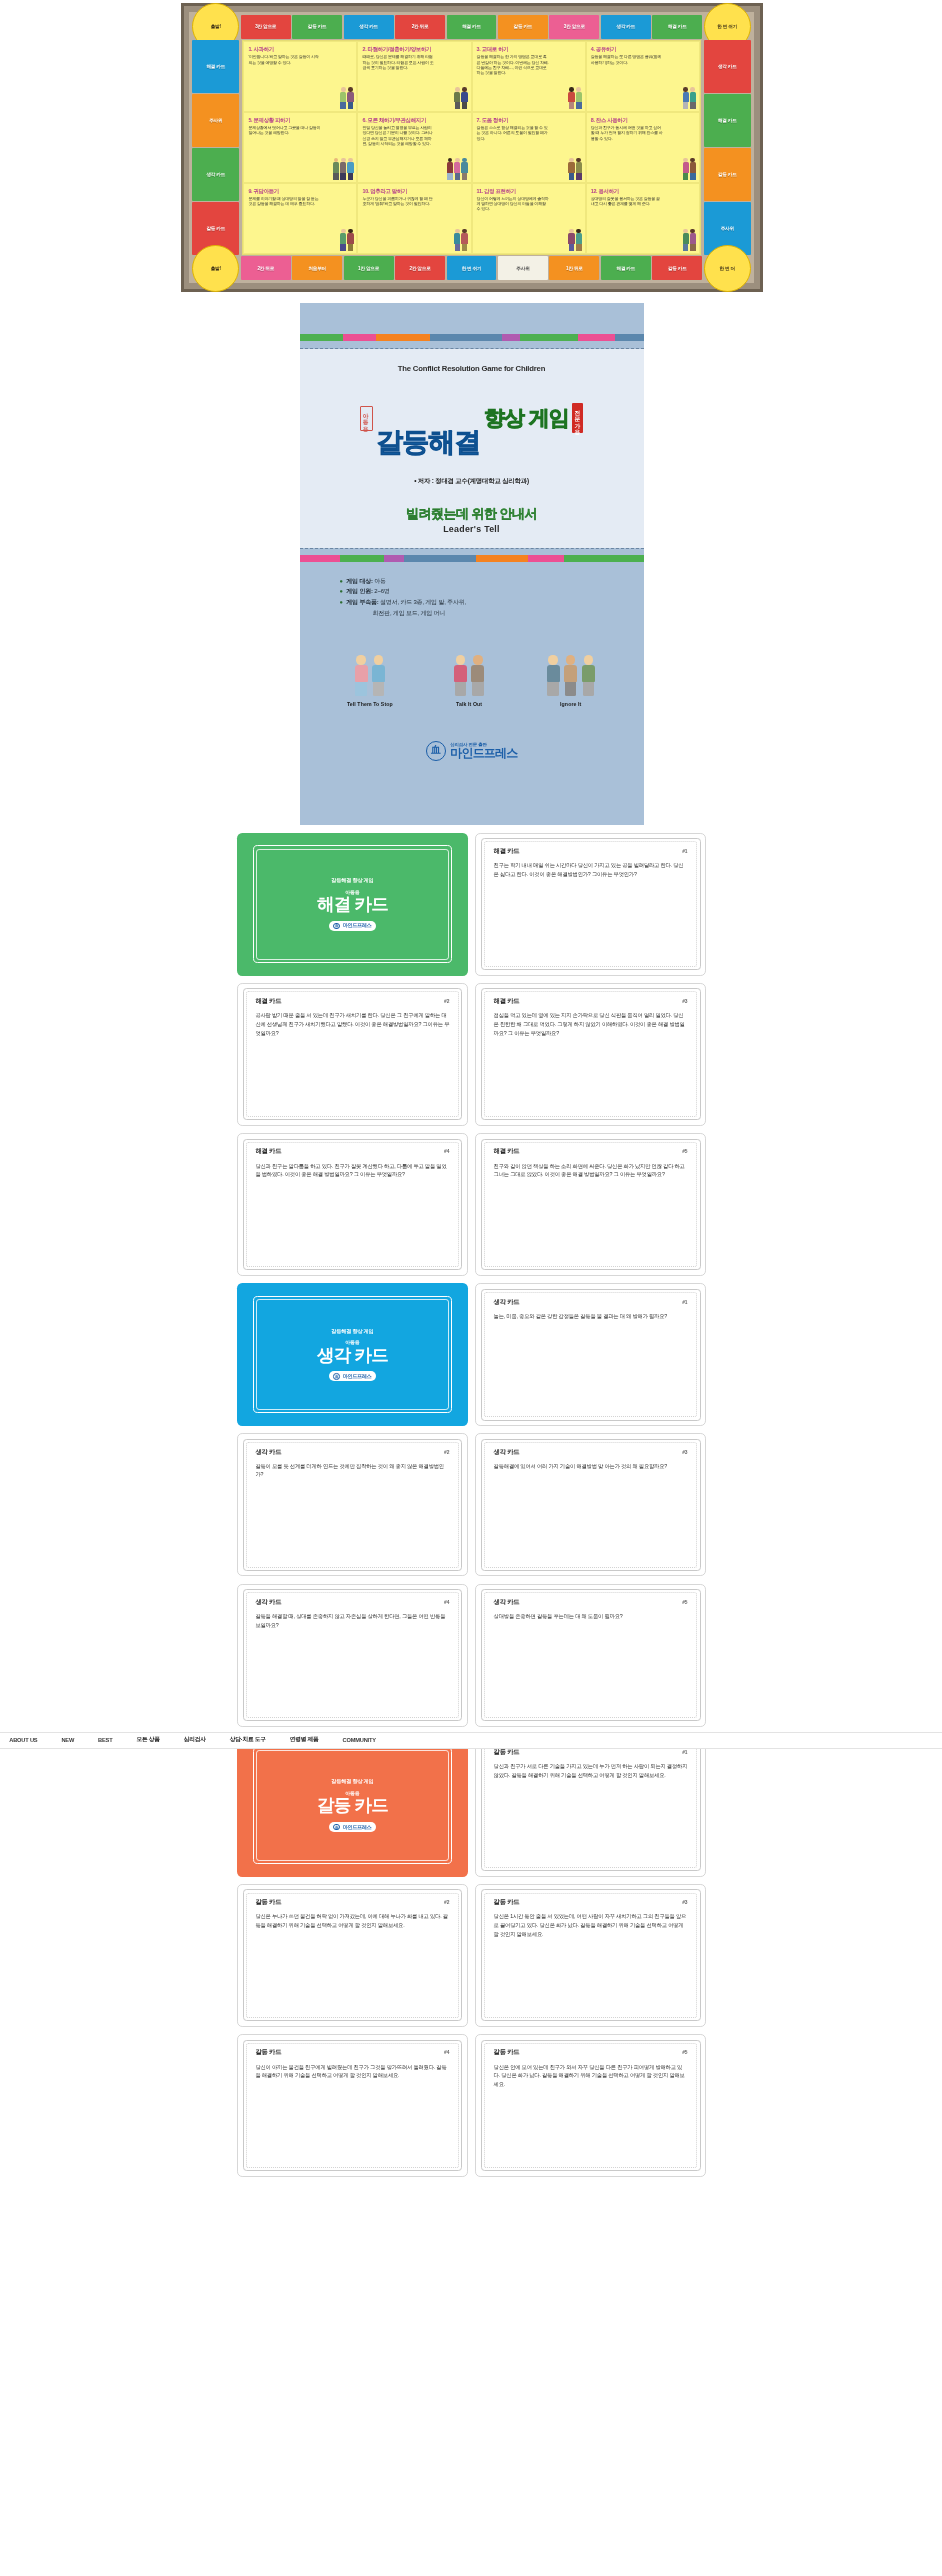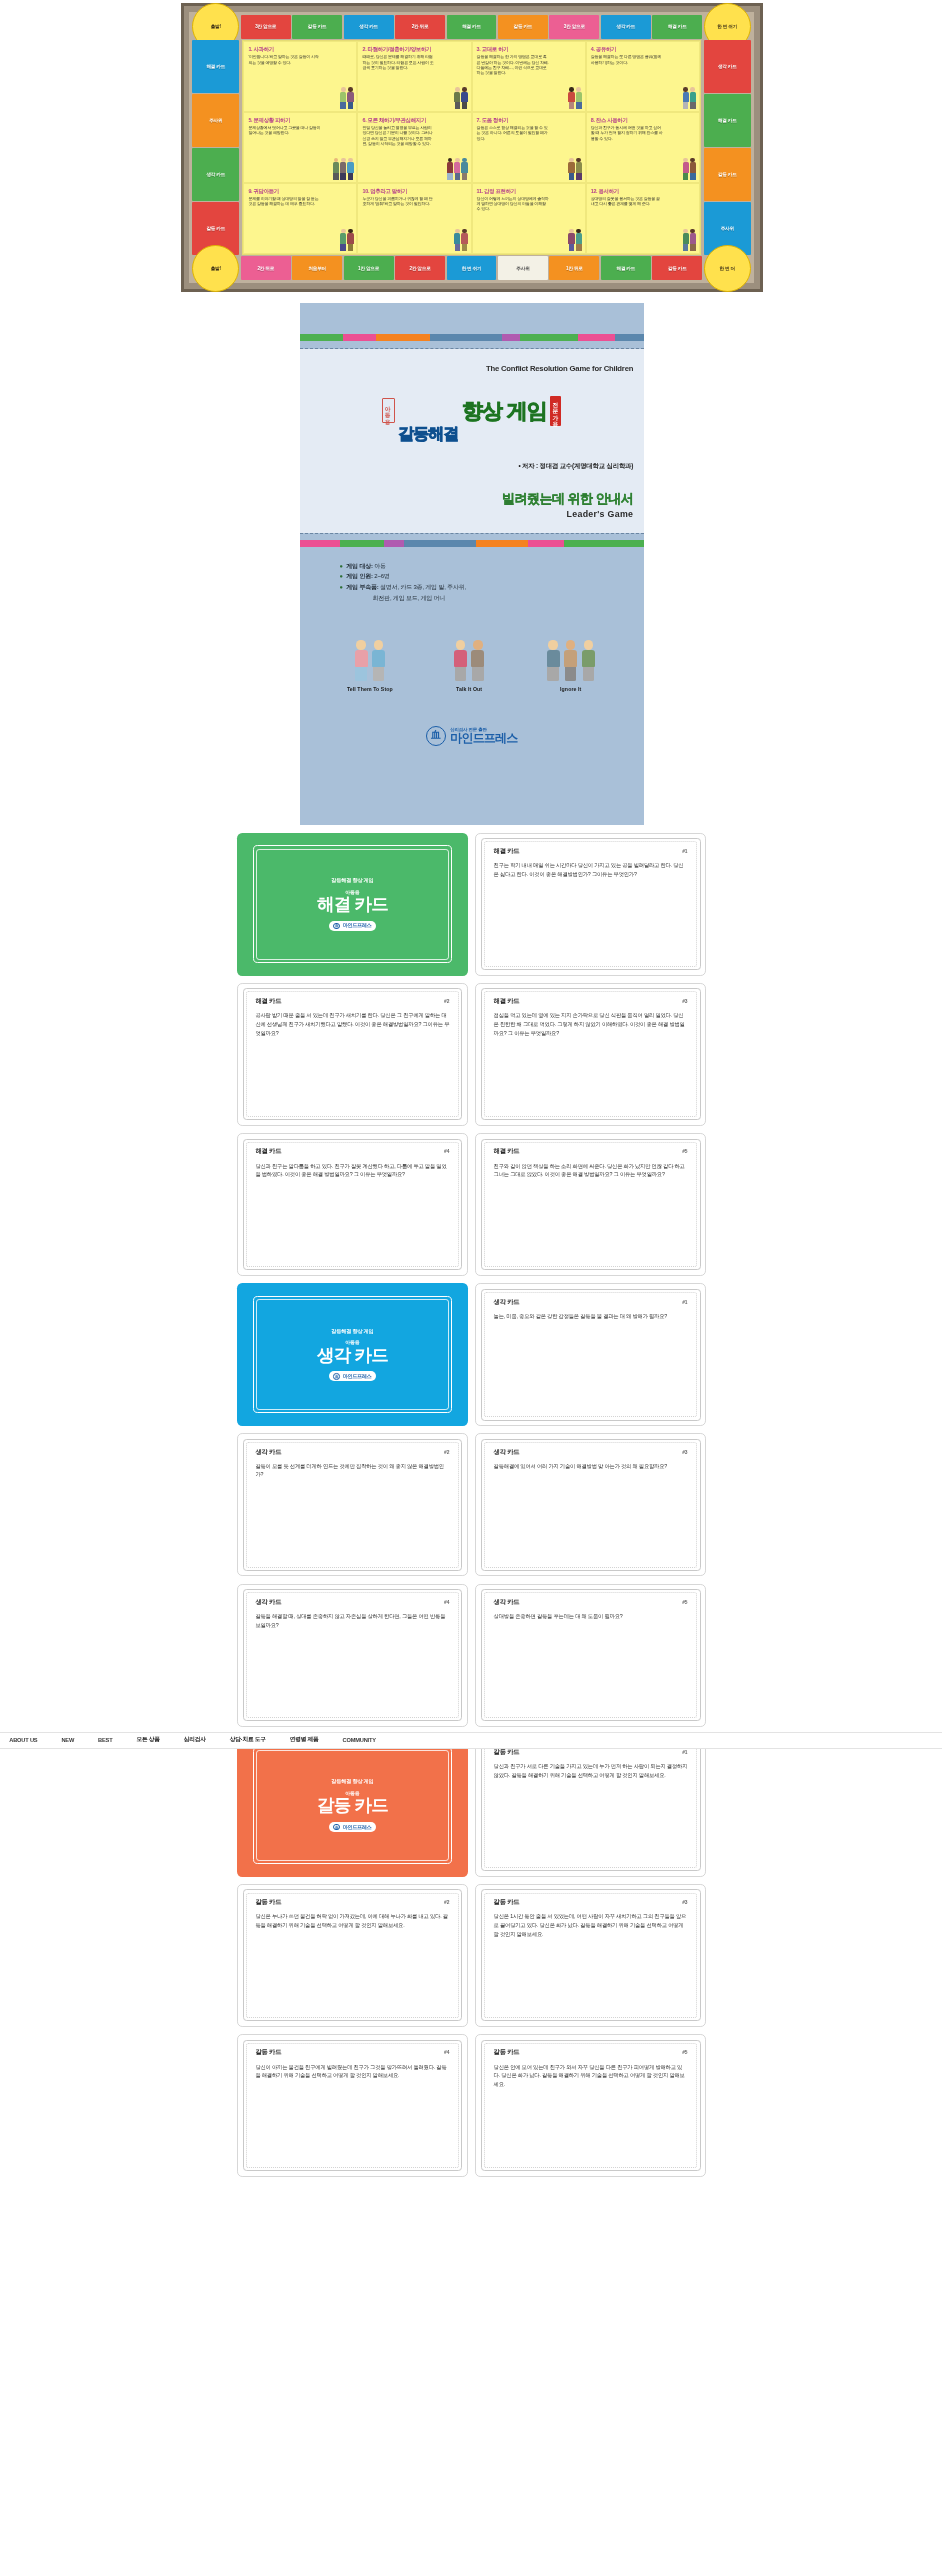"The Conflict Resolution Game for" .cover-card { text-align: right -> center }
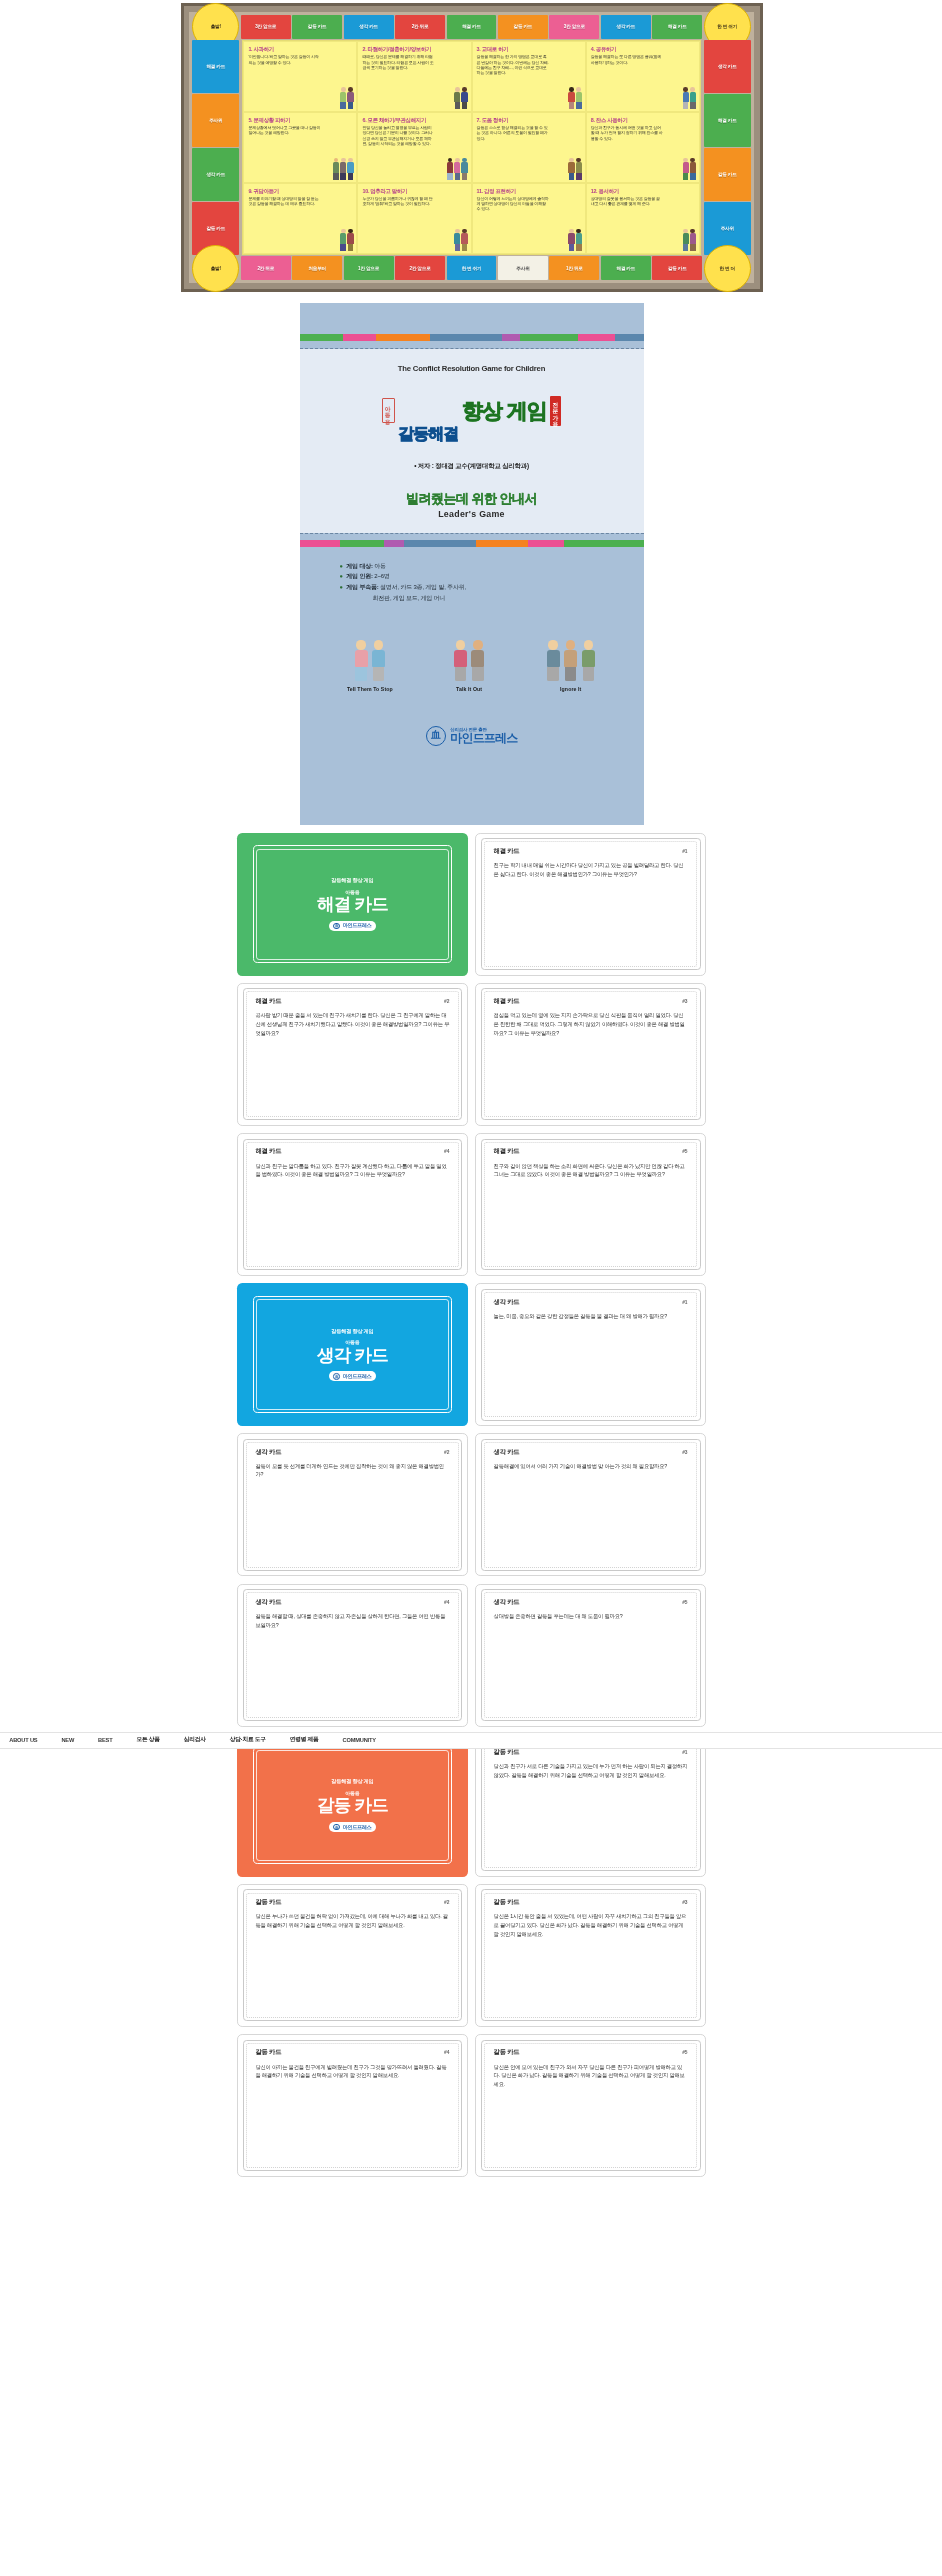"갈등해결" .t-blue { font-size: 16px -> 27px }
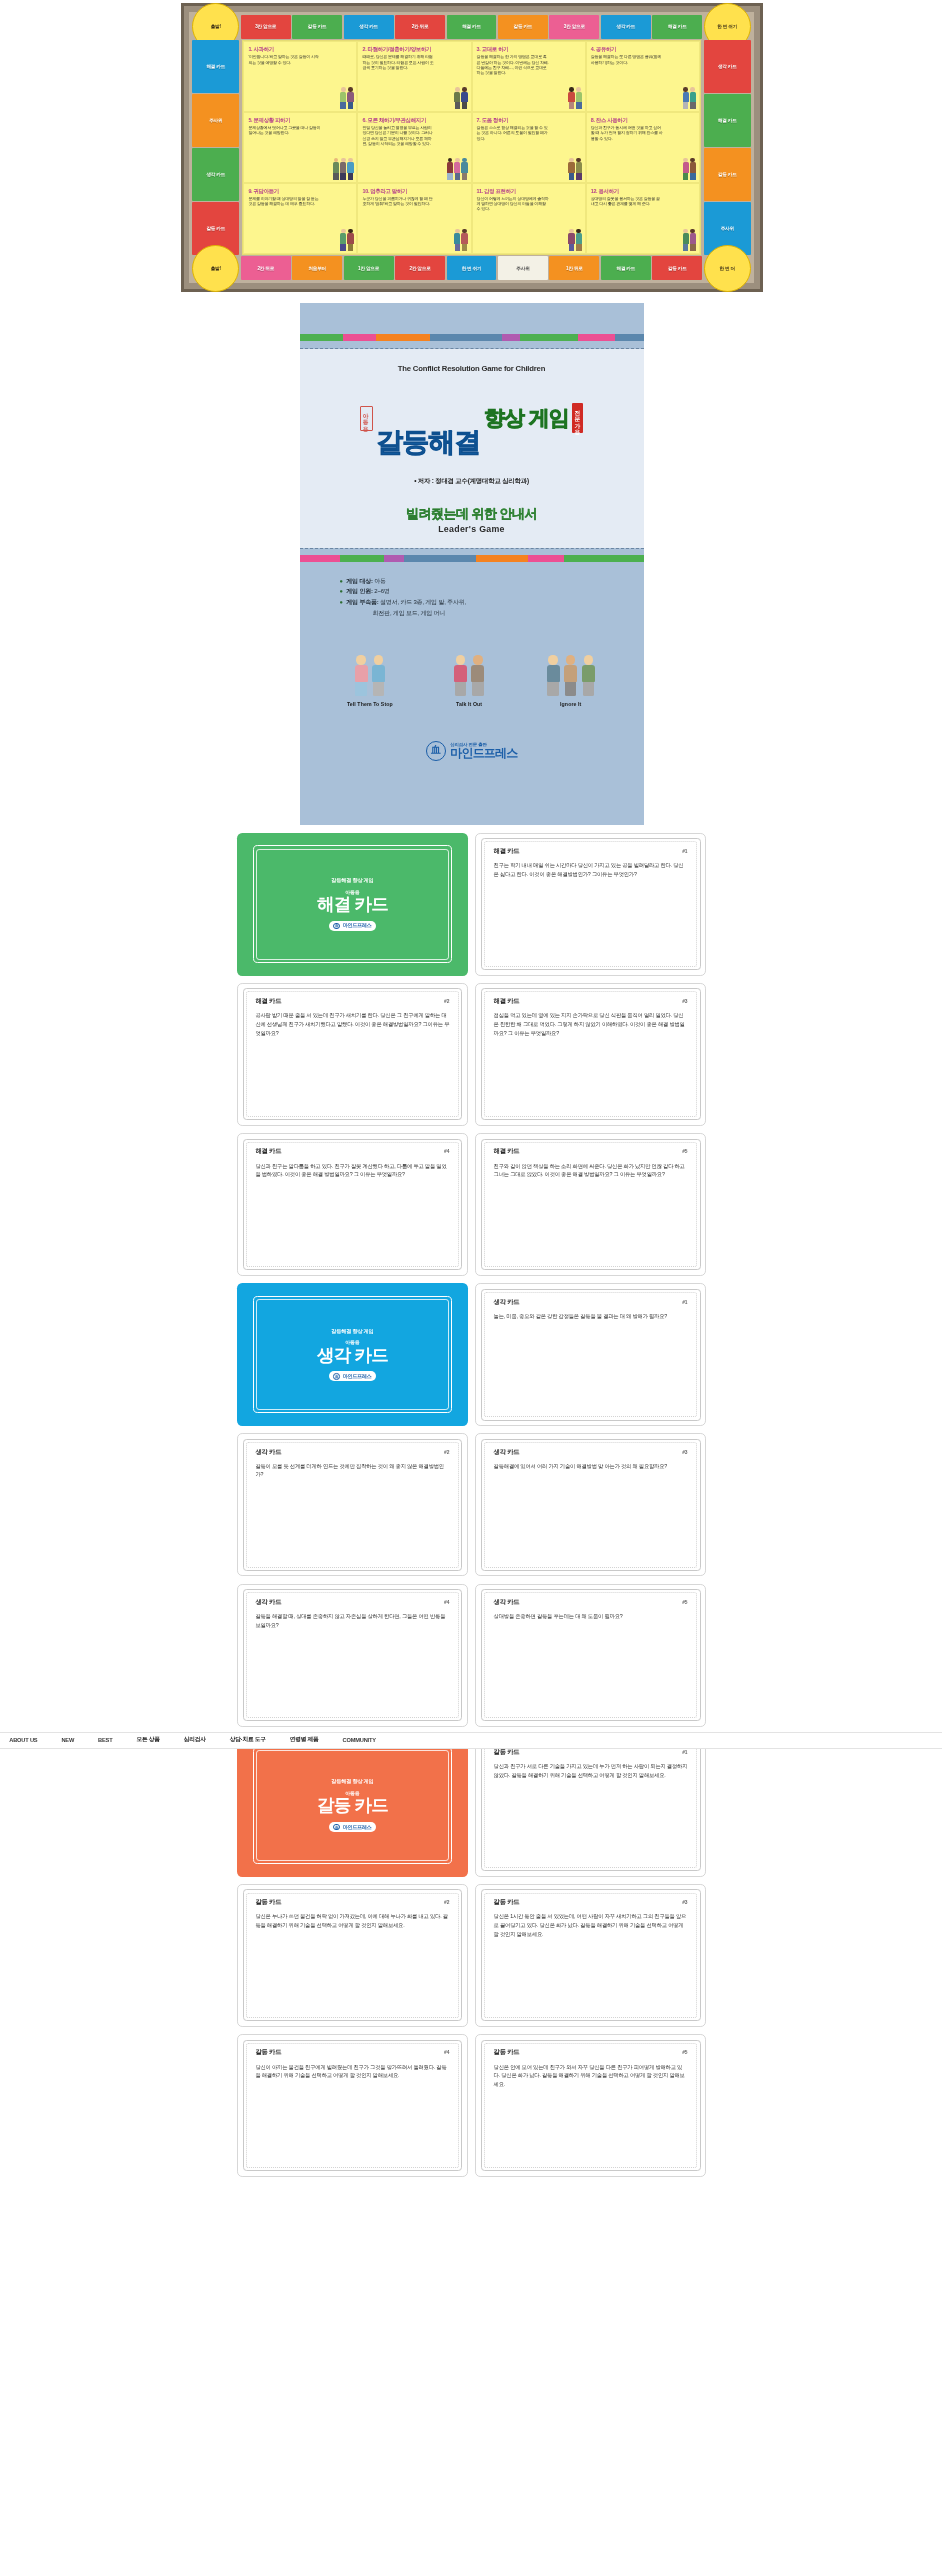"Leader's Game" div.cover-guide-en { text: Game -> Tell }
